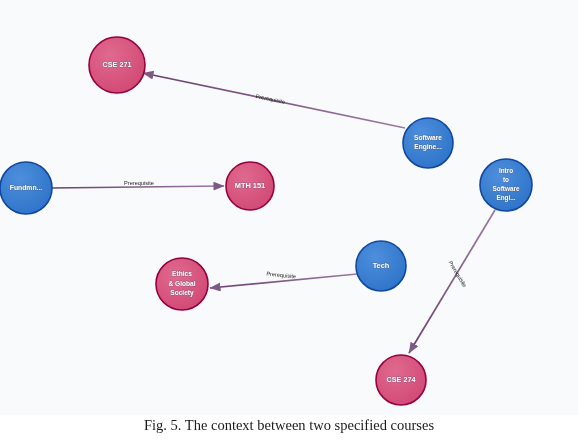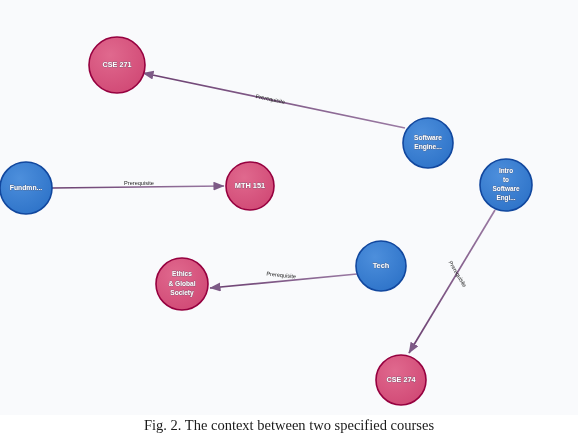"Fig. 2. The context between" div { text: 2 -> 5 }
